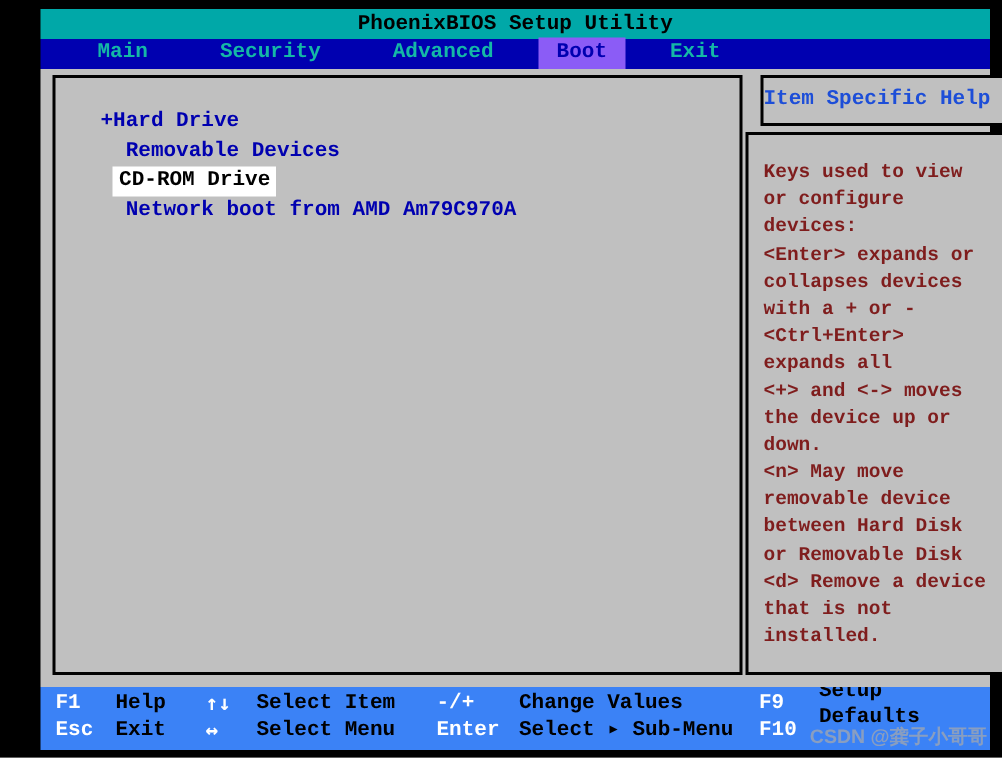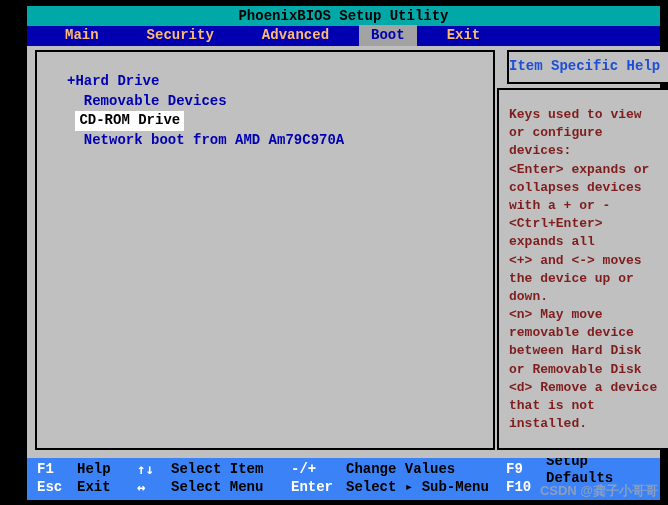"Main" .tab { color: #fdba74 -> #14b8a6 }
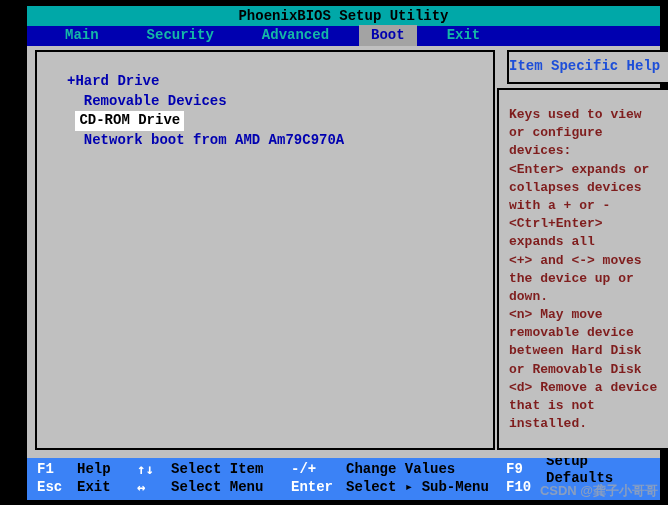"Boot" .tab.selected { background: #a3a3a3 -> #8b5cf6 }
